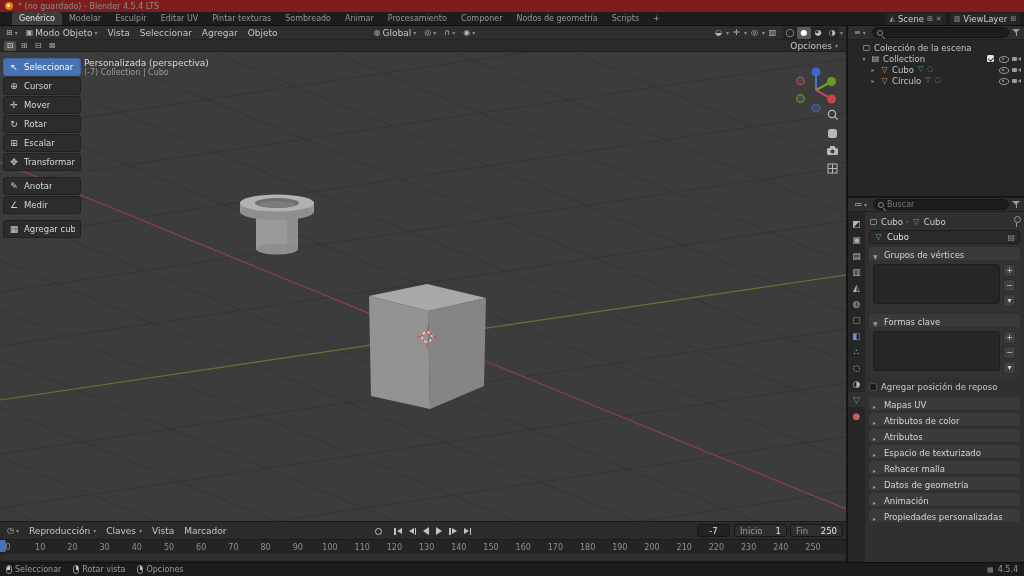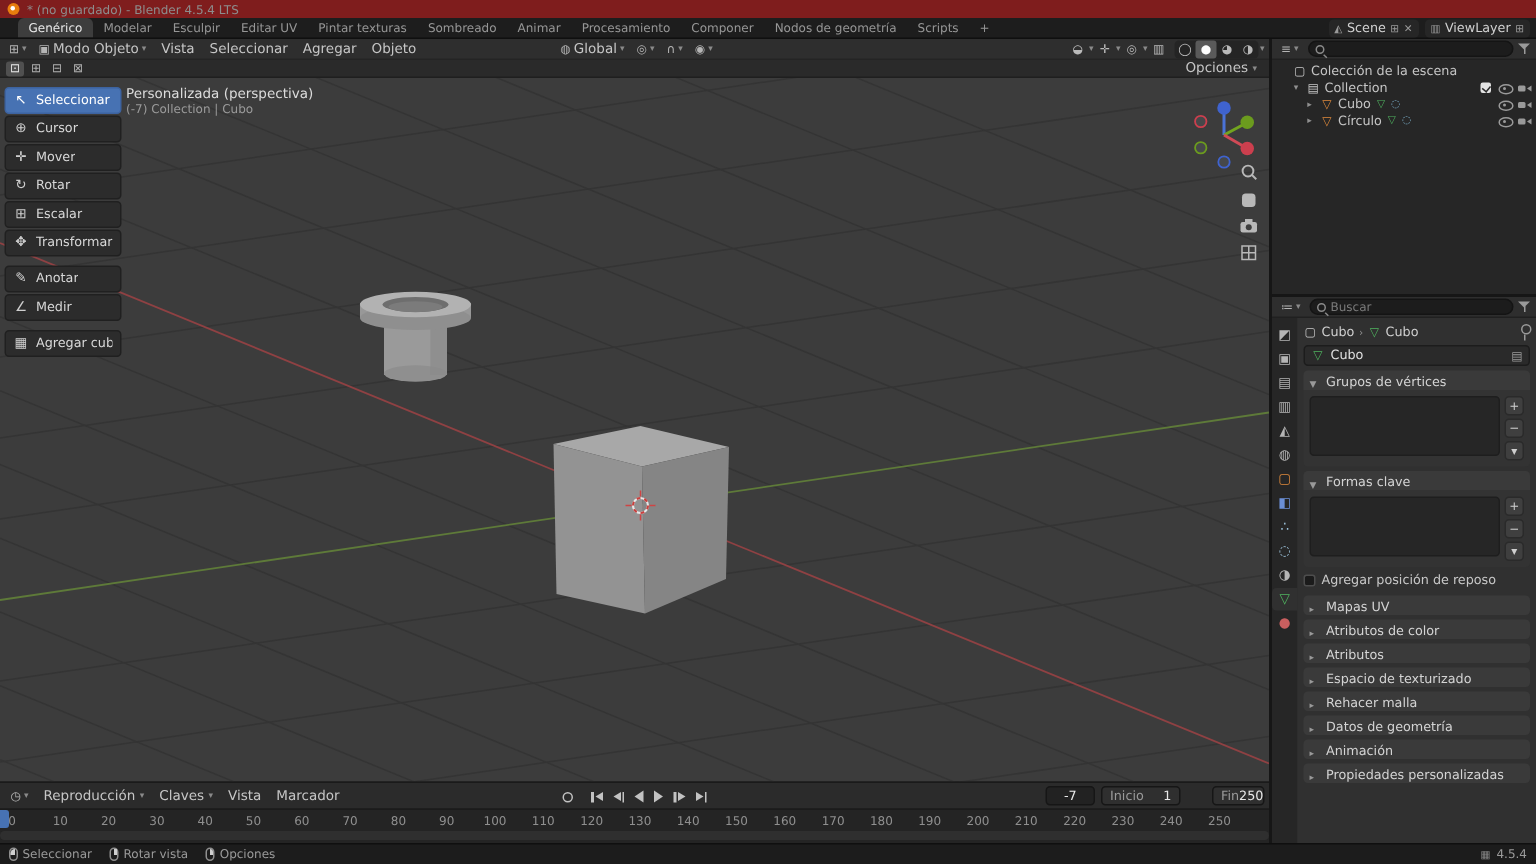"Fin" #tl-end { width: 35px -> 53px }
